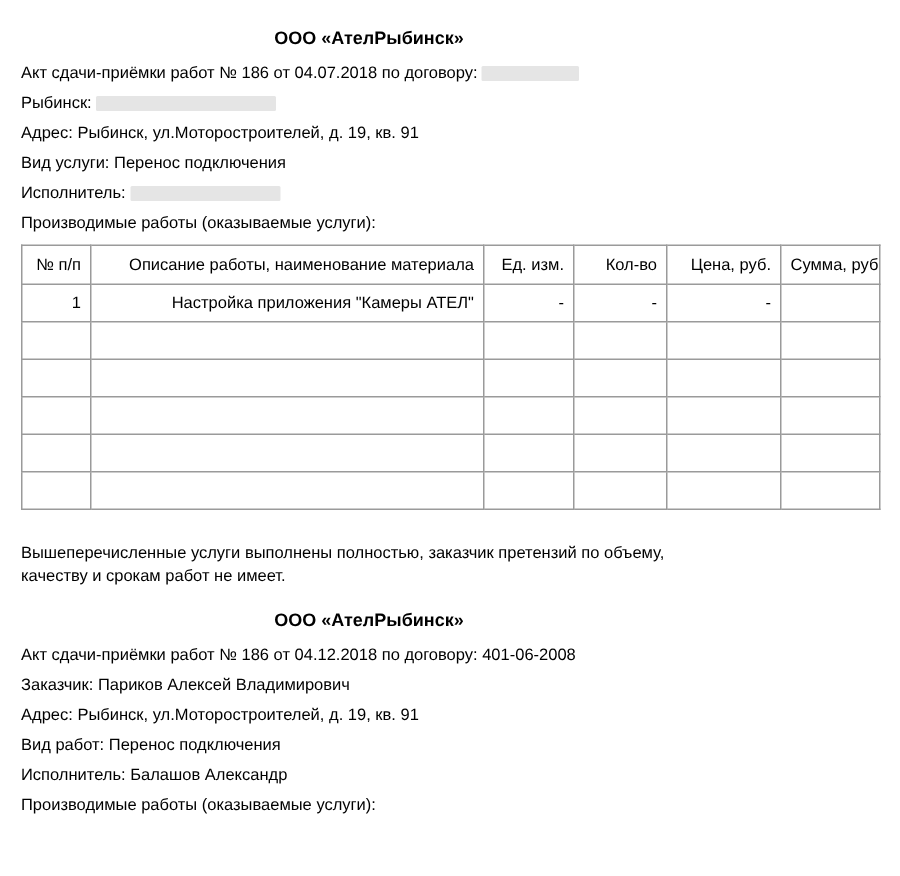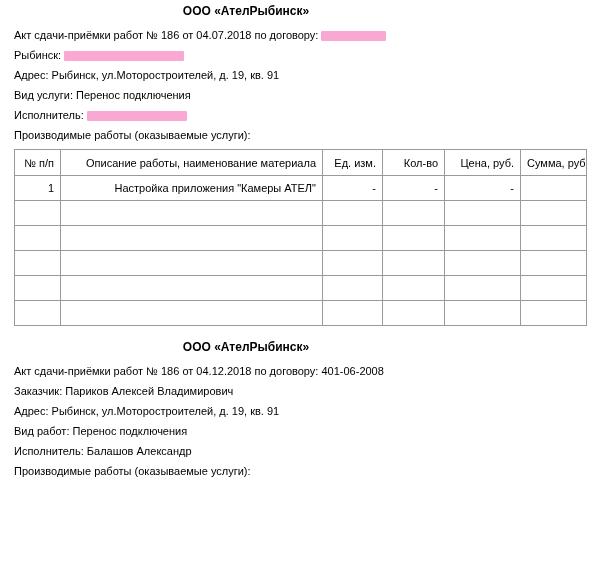"ООО «АтелРыбинск»" .page { padding: 4px 14px 0 14px -> 18px 14px 0 14px }
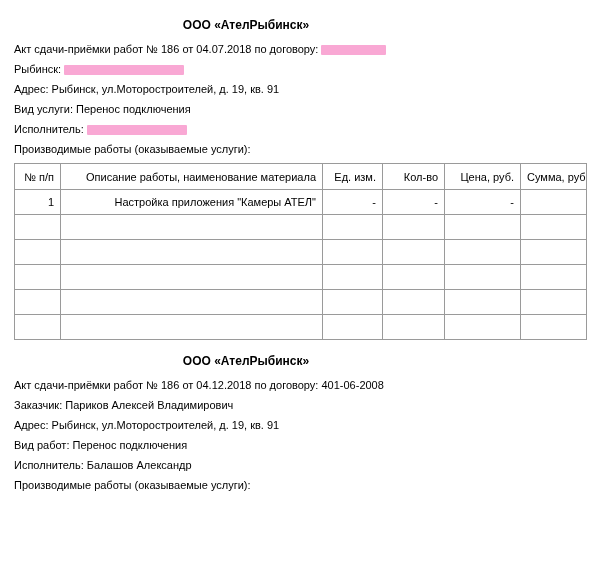"401-06-2008" .redacted { background: #f9a8d4 -> #e5e5e5 }
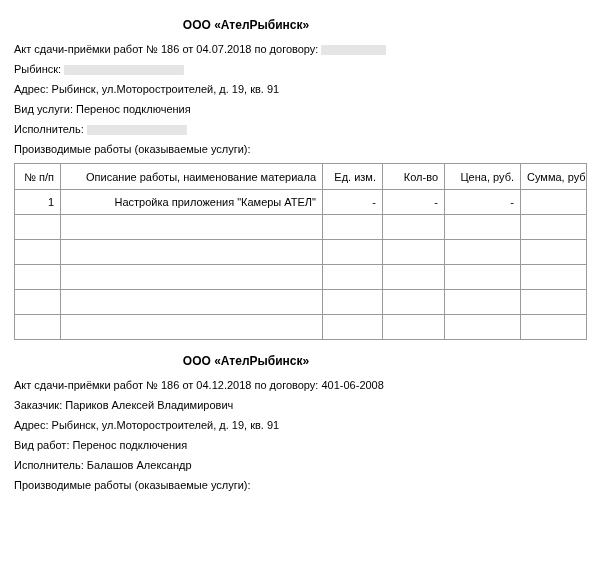"Вышеперечисленные услуги выполнены" div.footer-note { html: none -> <div>Вышеперечисленные услуги выполнены полностью, заказчик претензий по объему, качеству и срокам работ не имеет.</div> }
